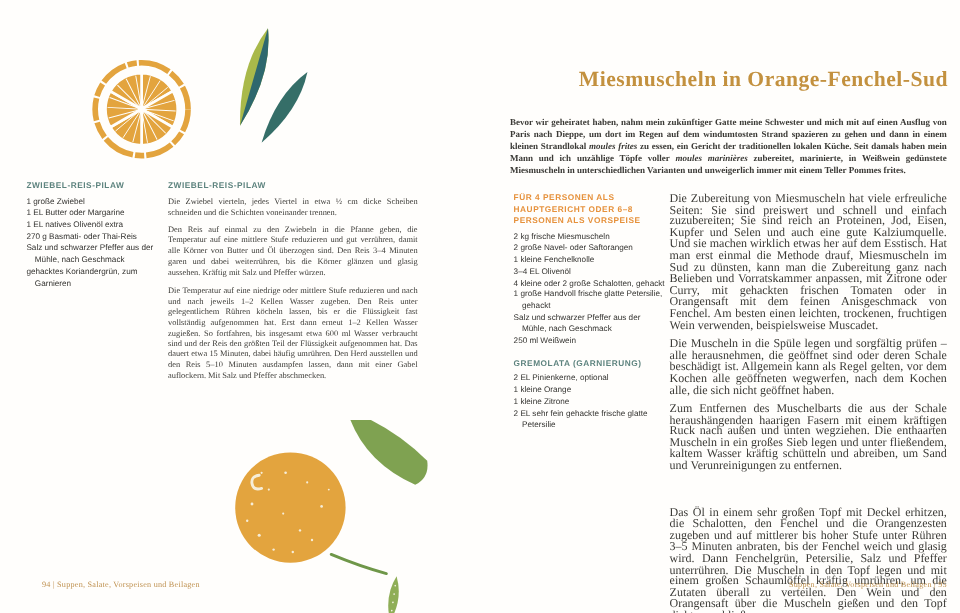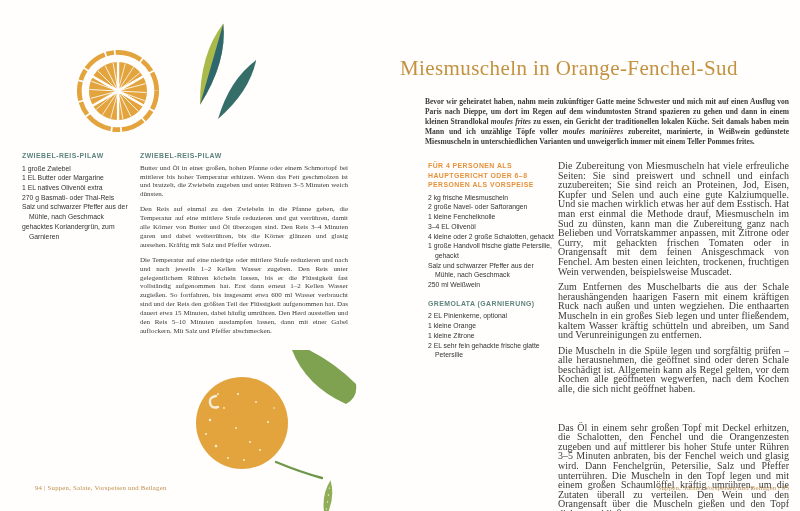"Miesmuscheln in Orange-Fenchel-Sud" .recipe-title { font-size: 21px -> 18px; font-weight: normal -> bold; text-align: left -> right }
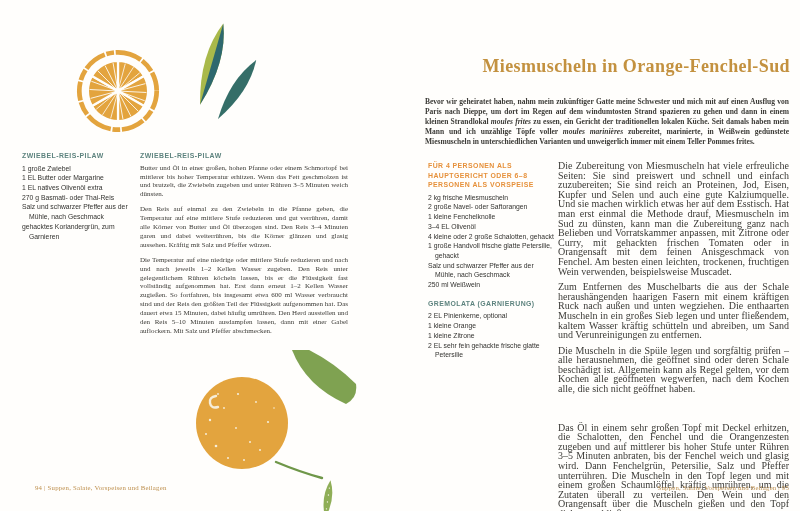"Die Zwiebel vierteln, jedes Viertel" p { html: none -> <p>Die Zwiebel vierteln, jedes Viertel in etwa ½ cm dicke Scheiben schneiden und die Schichten voneinander trennen.</p> }
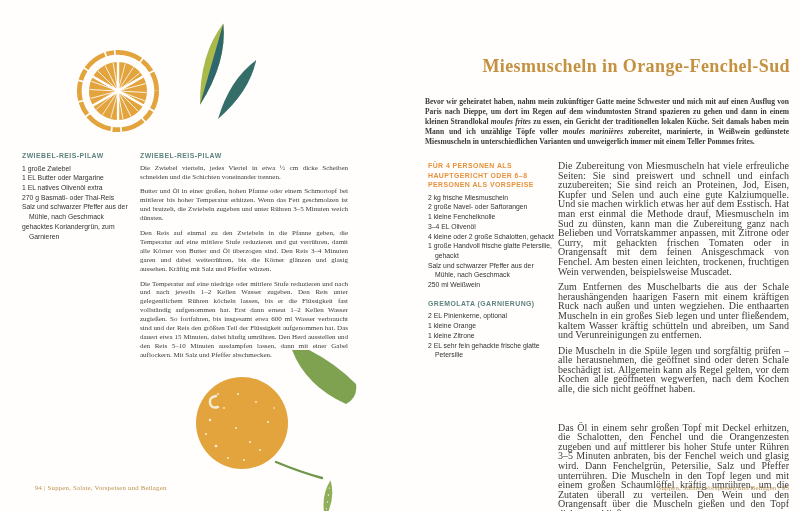"Butter und Öl in einer" p { html: <p>Butter und Öl in einer großen, hohen Pfanne oder einem Schmortopf bei mittlerer bis hoher Temperatur erhitzen. Wenn das Fett geschmolzen ist und brutzelt, die Zwiebeln zugeben und unter Rühren 3–5 Minuten weich dünsten.</p> -> none }
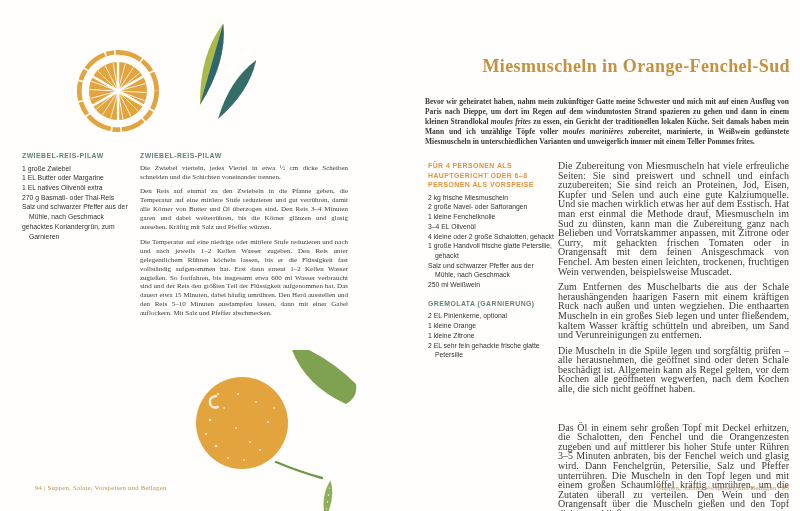"Zum Entfernen des Muschelbarts die" p { order: before "Die Muscheln in die Spüle" -> after "Die Muscheln in die Spüle" }
